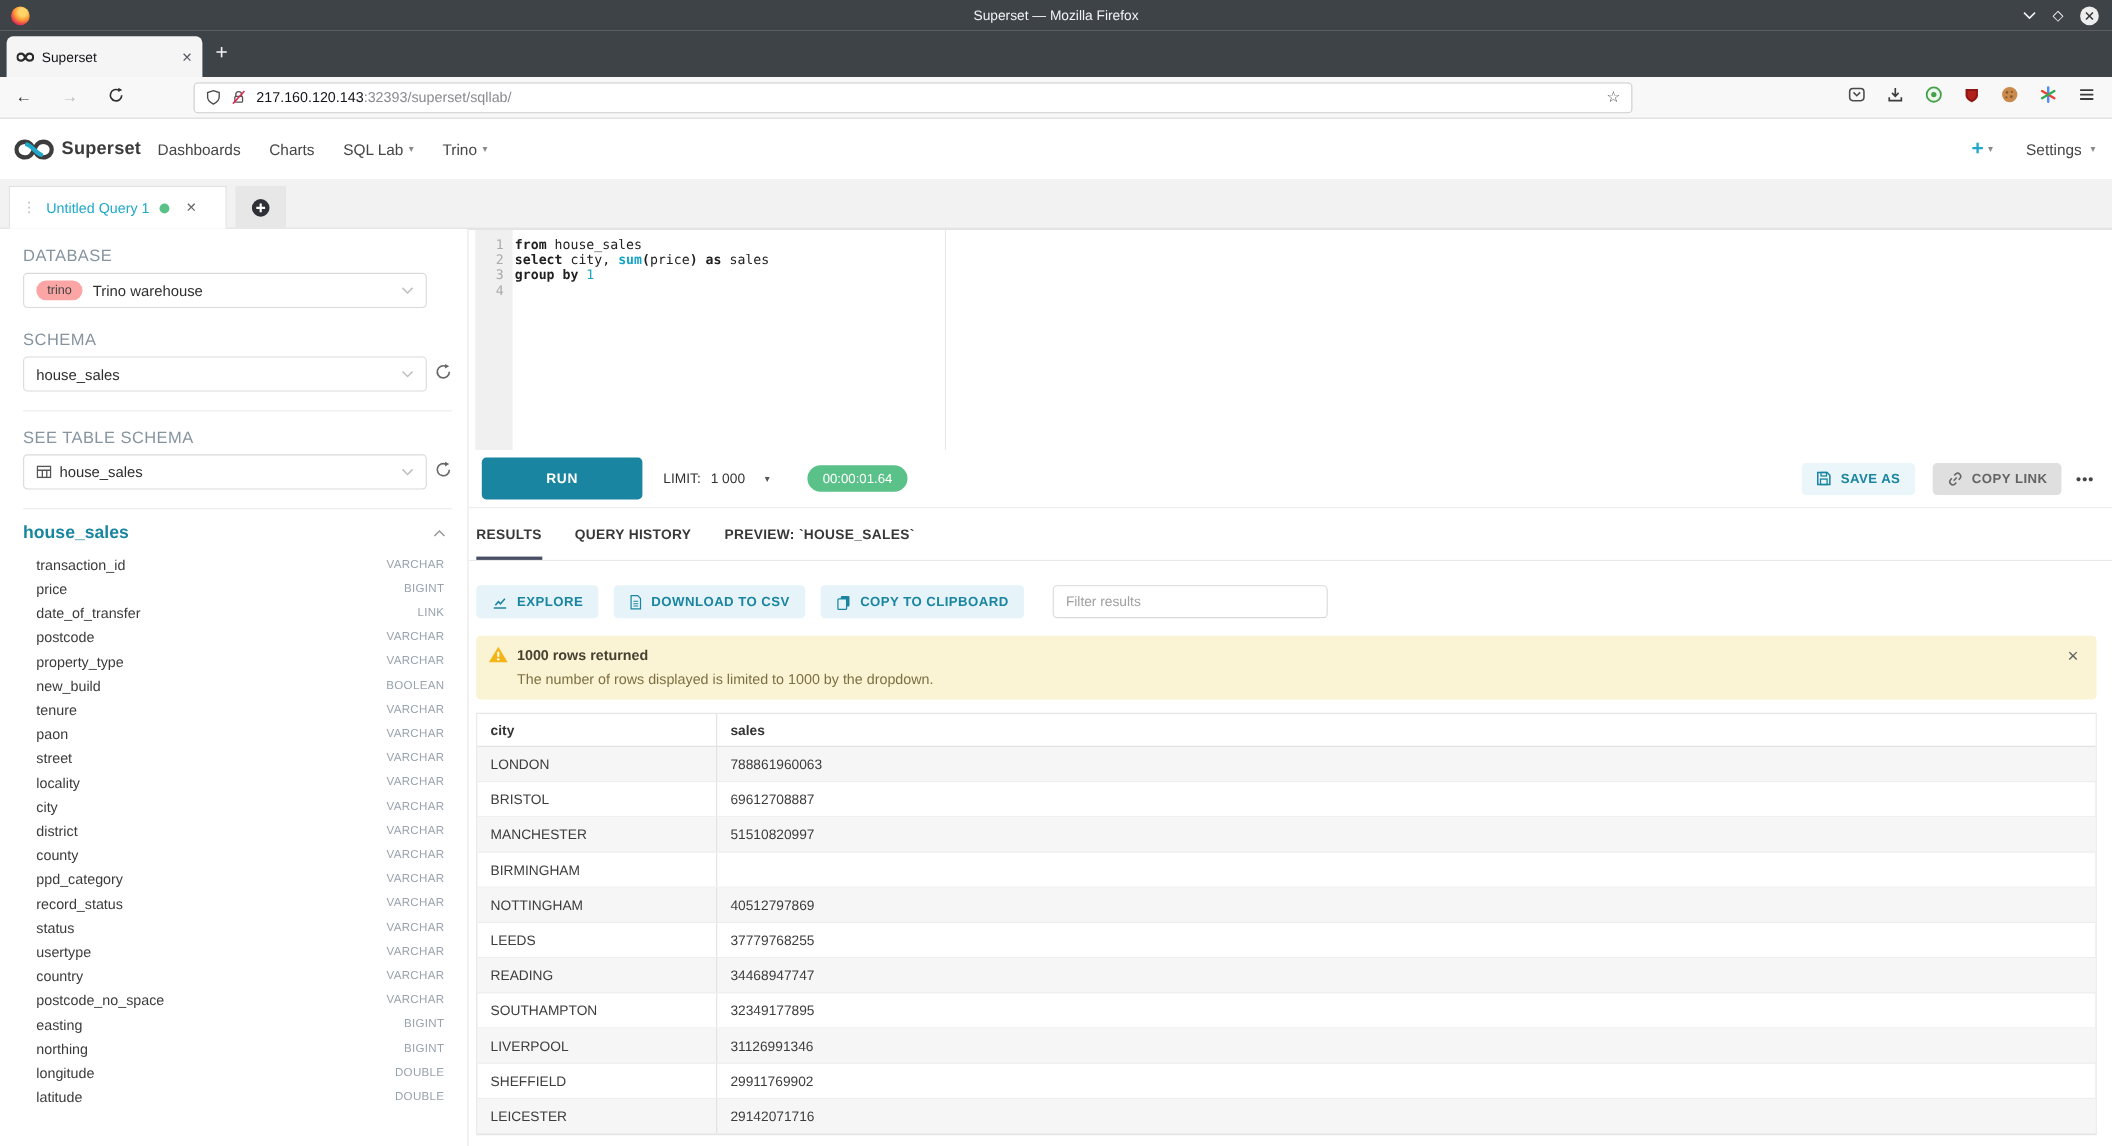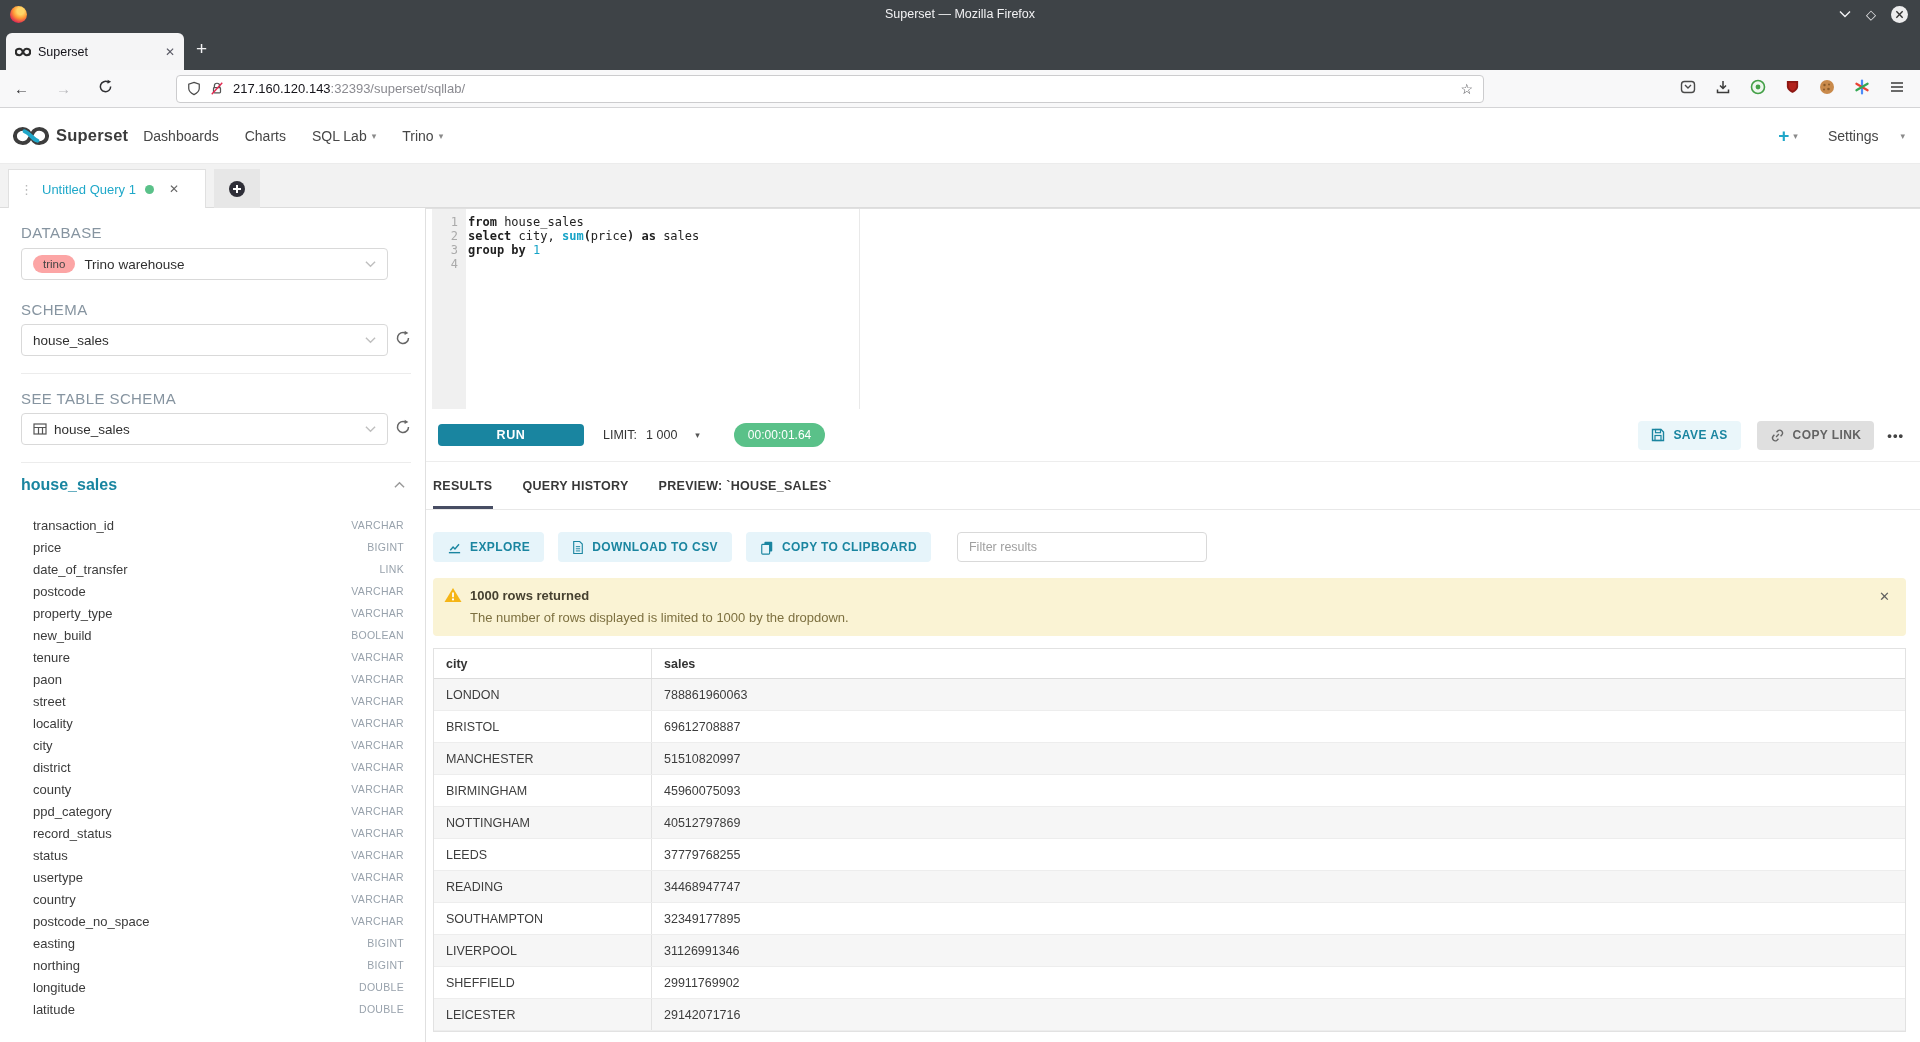"Settings" .settings { gap: 22px -> 8px }
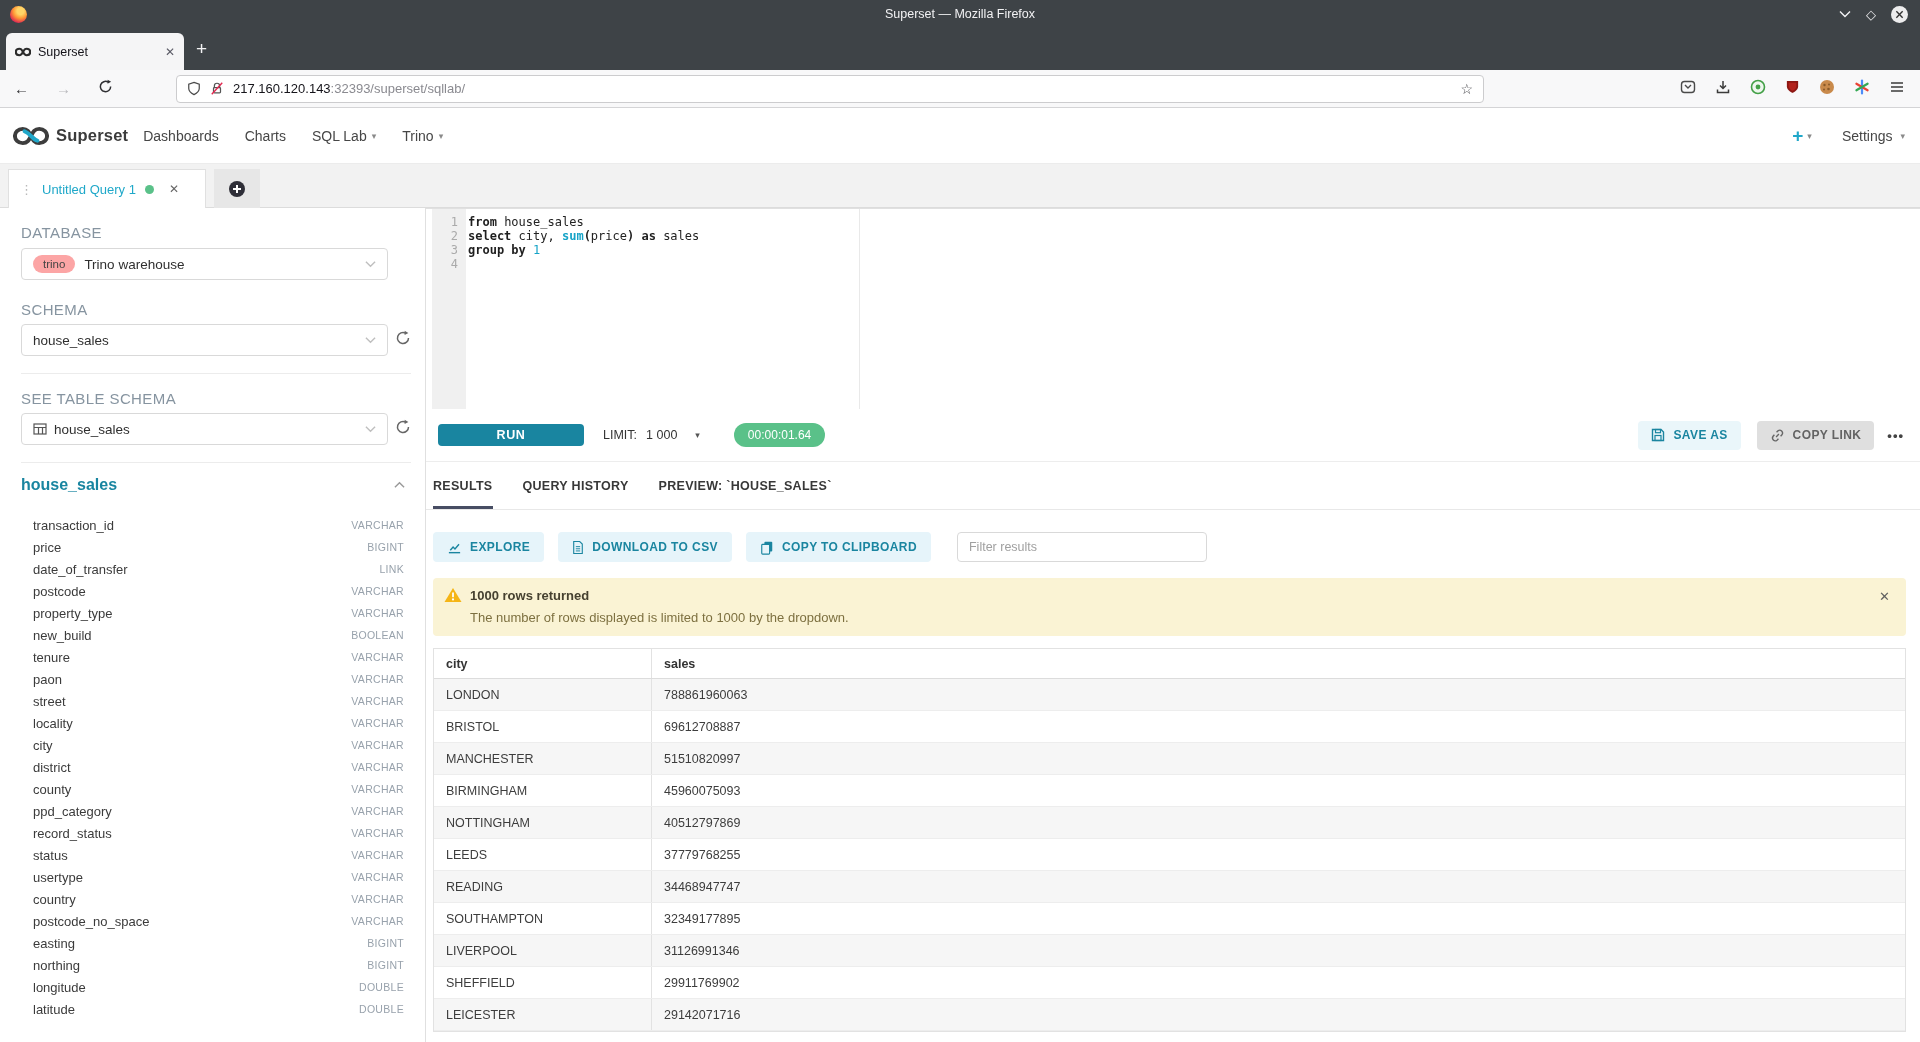"RUN" .runbtn { height: 22px -> 38px }
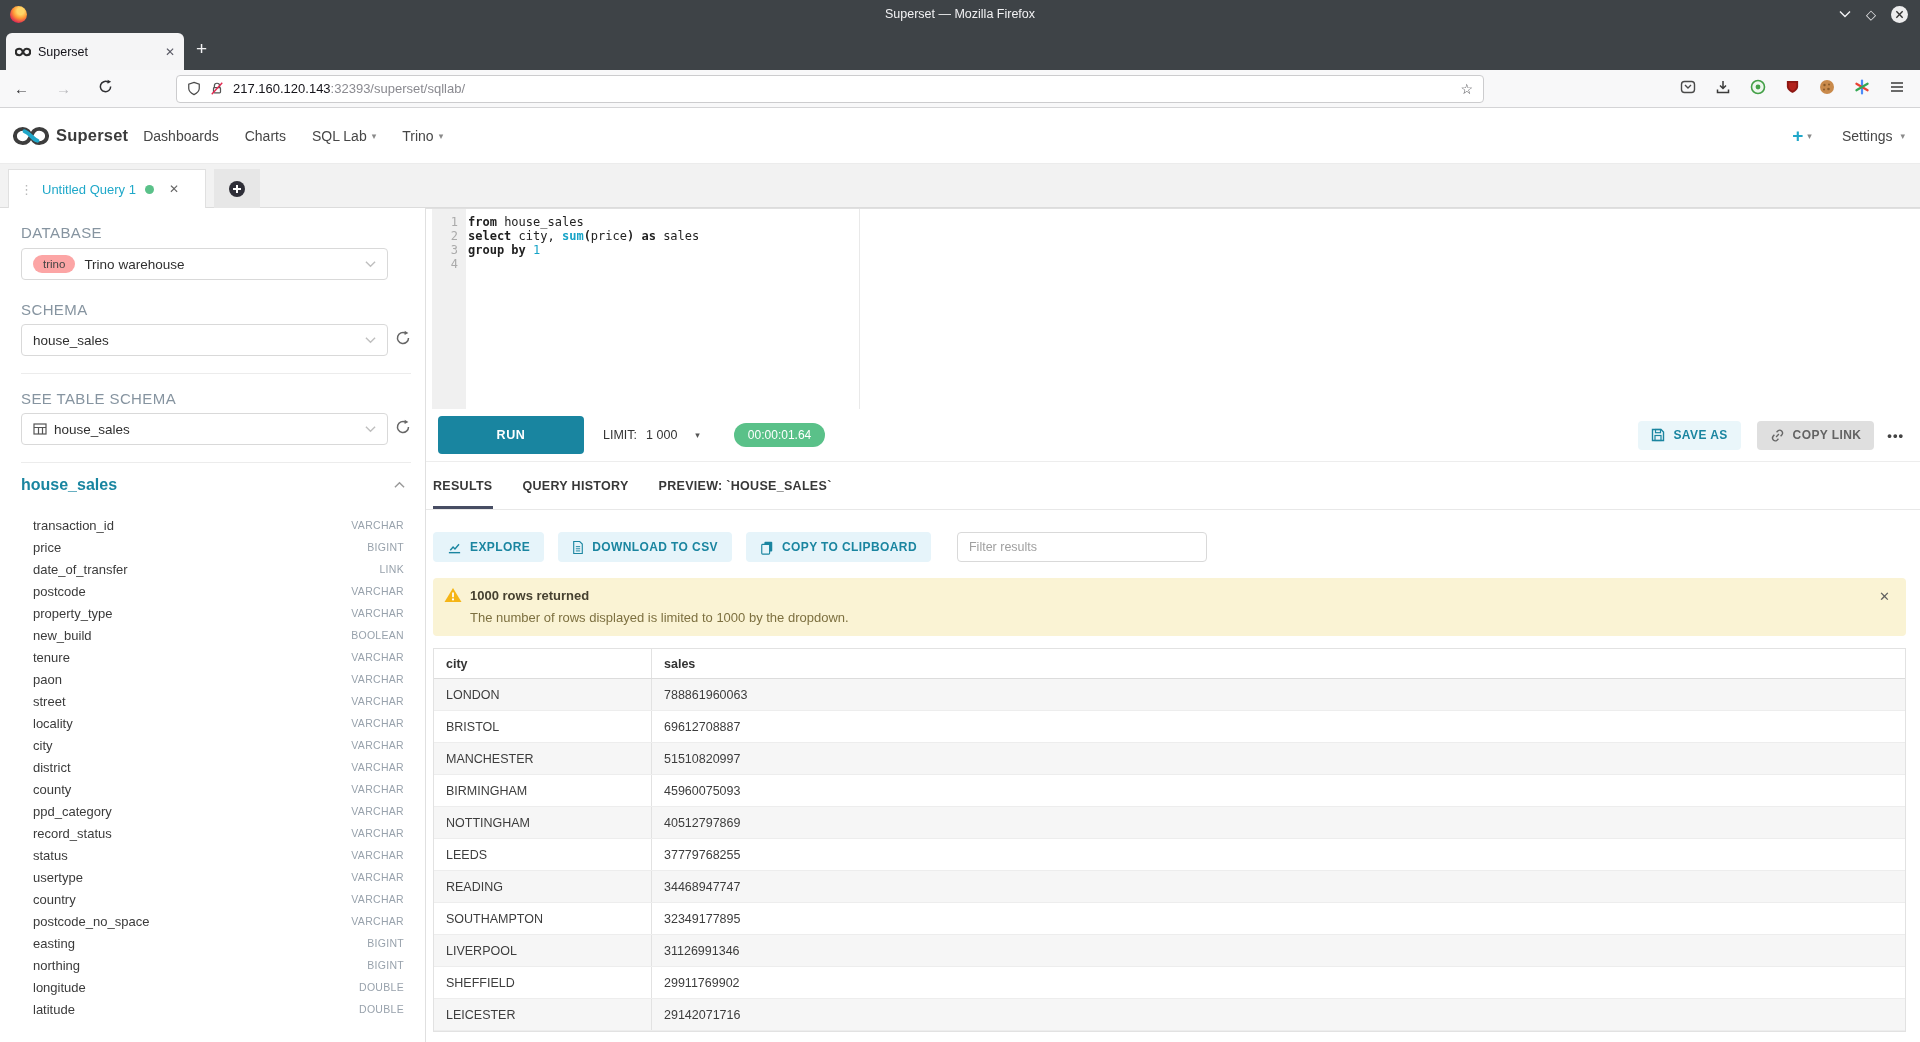"transaction_id" .cols { margin-top: 20px -> 8px }
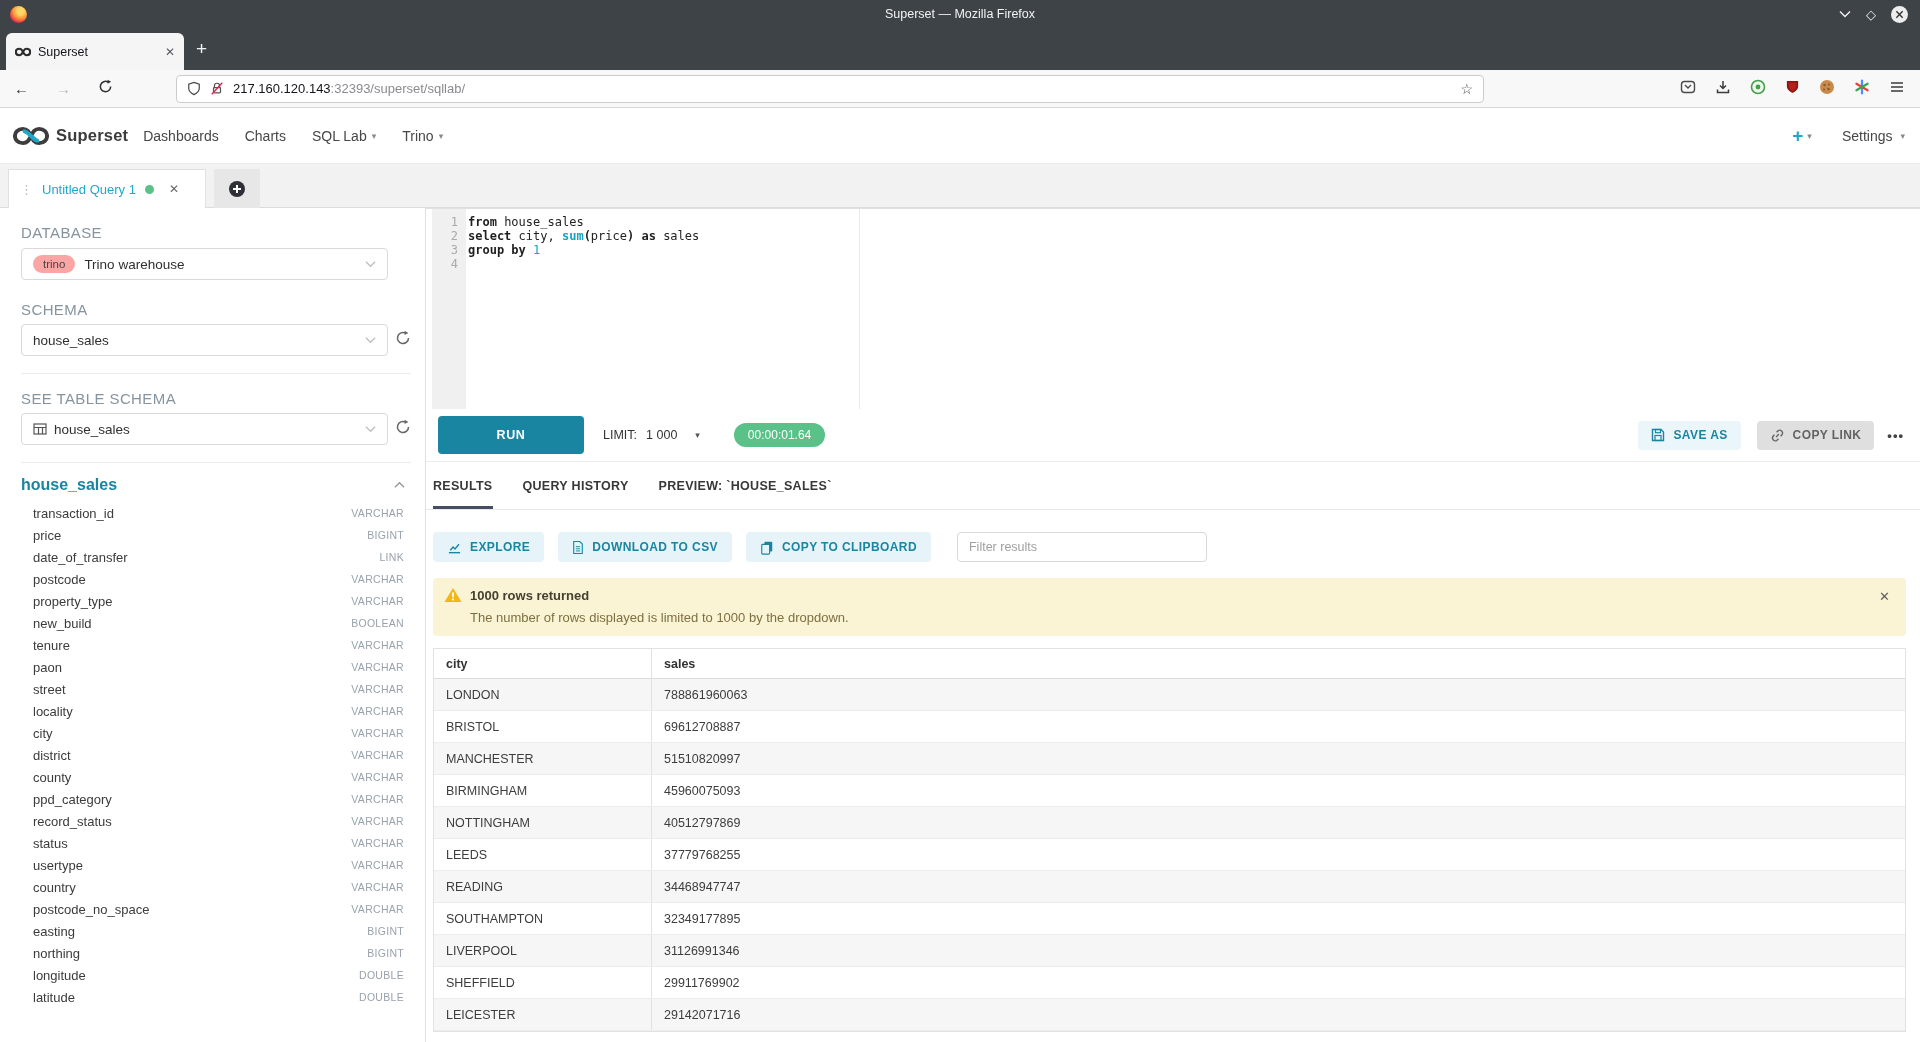"45960075093" div.c2 { html: <div> <span>45960075093</span> </div> -> none }
